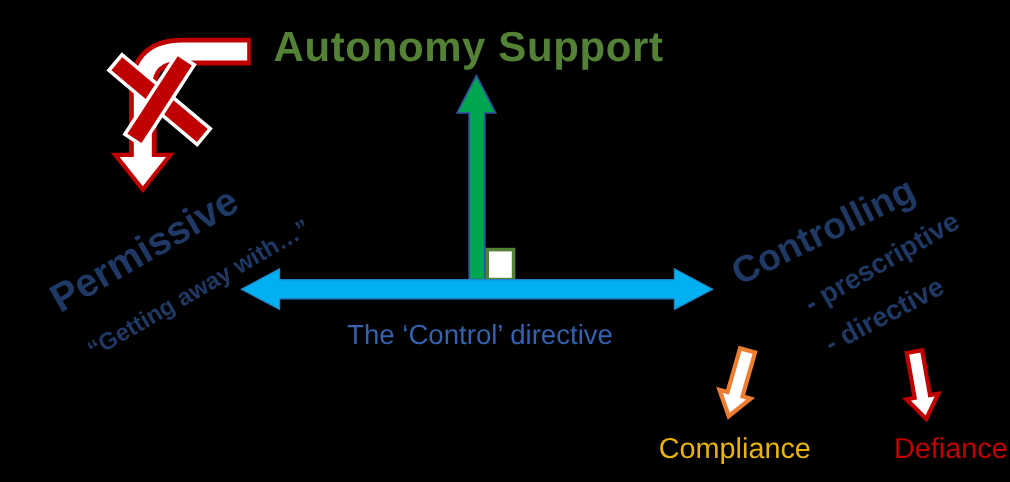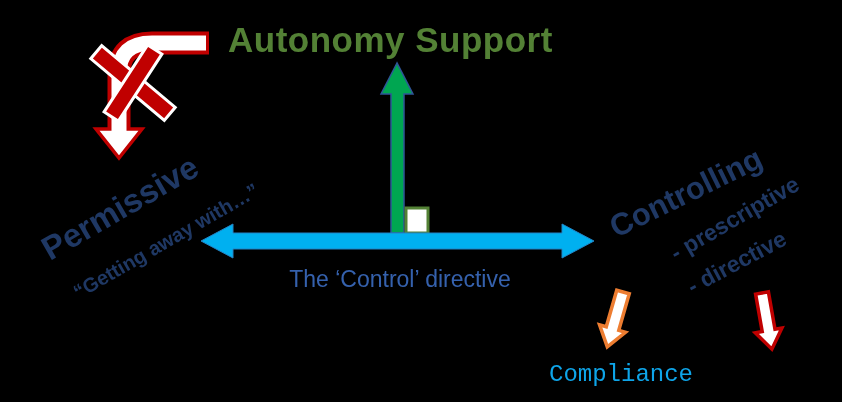"Compliance" div.label { color: #0ea5e9 -> #eab308; font-family: Liberation Mono, monospace -> none }
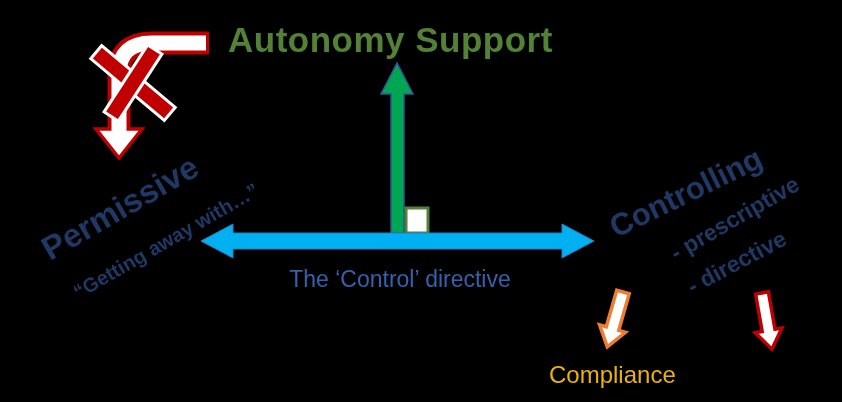"Defiance" div.label { html: none -> <div>Defiance</div> }
